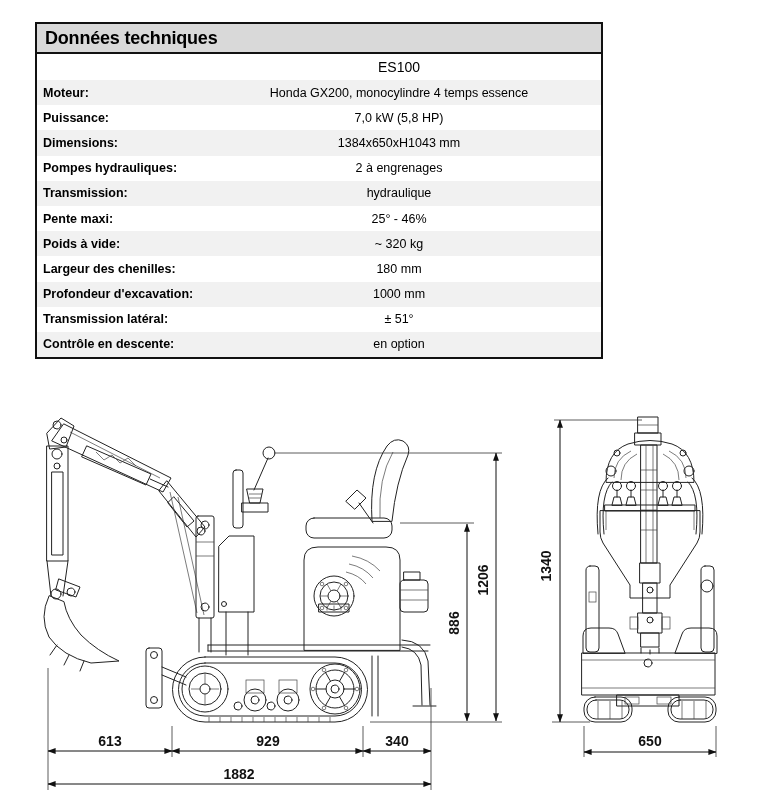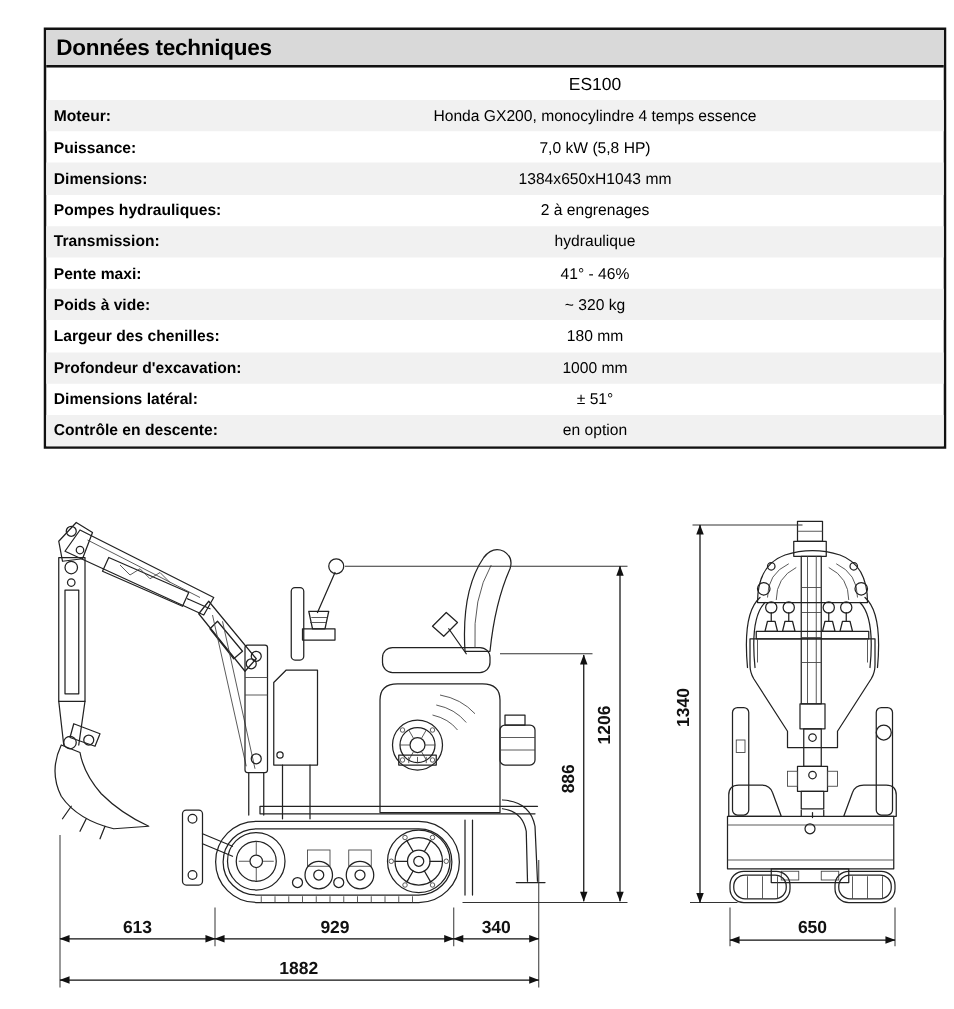"Données techniques" .spec-table { width: 722px -> 568px }
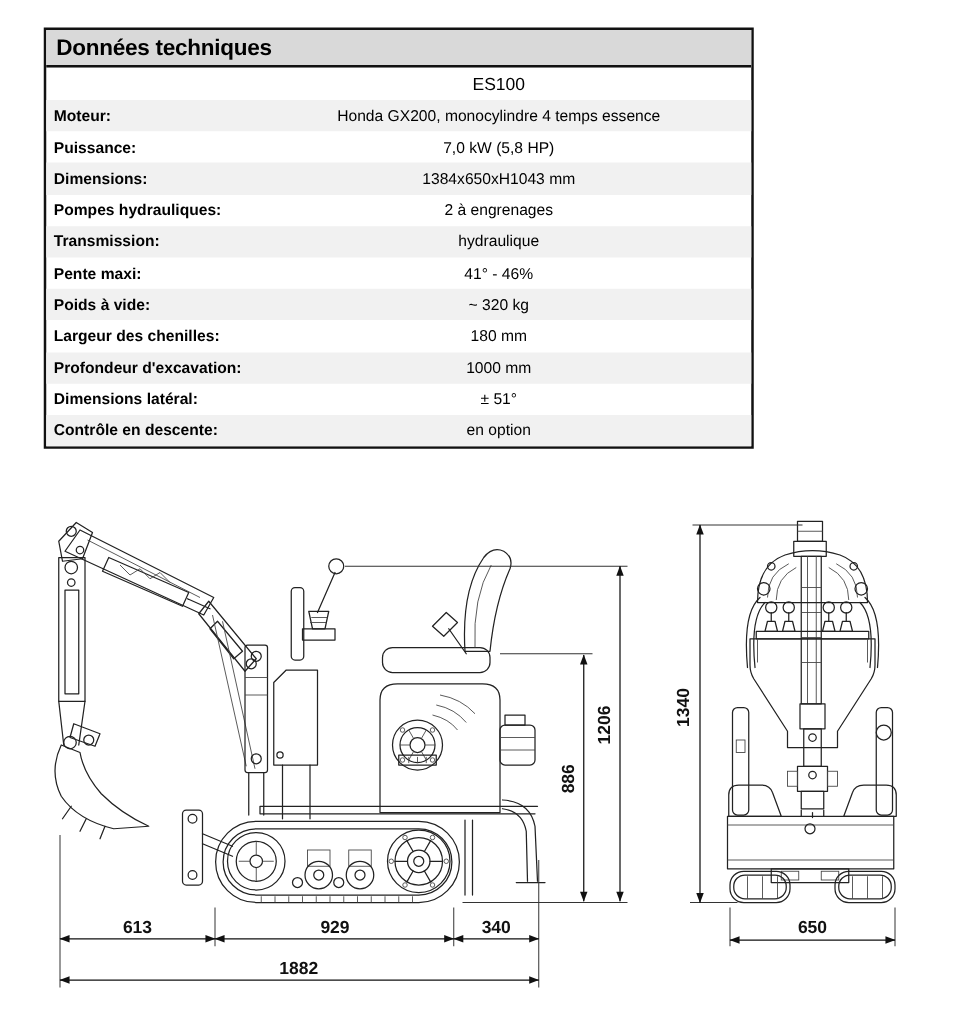"41° - 46%" div.val { text: 41 -> 25 }
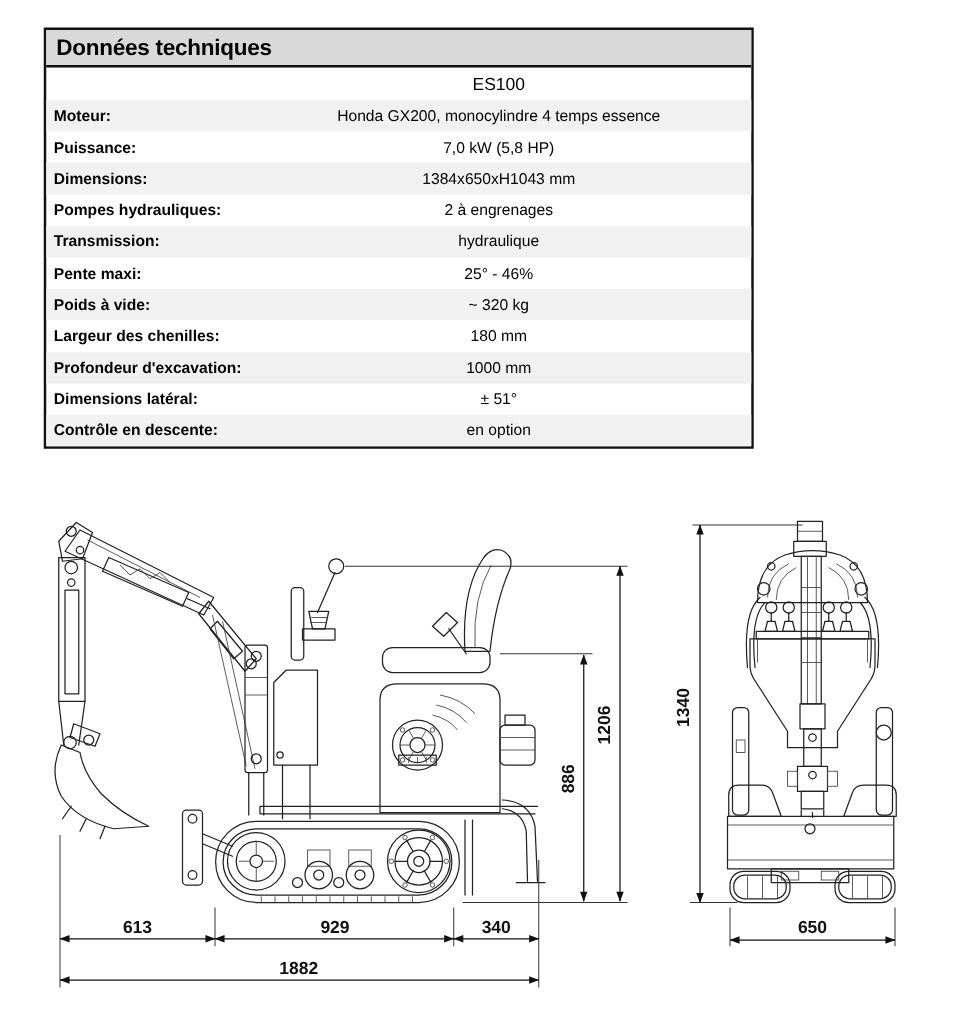"Dimensions latéral:" div.lbl { text: Dimensions -> Transmission }
